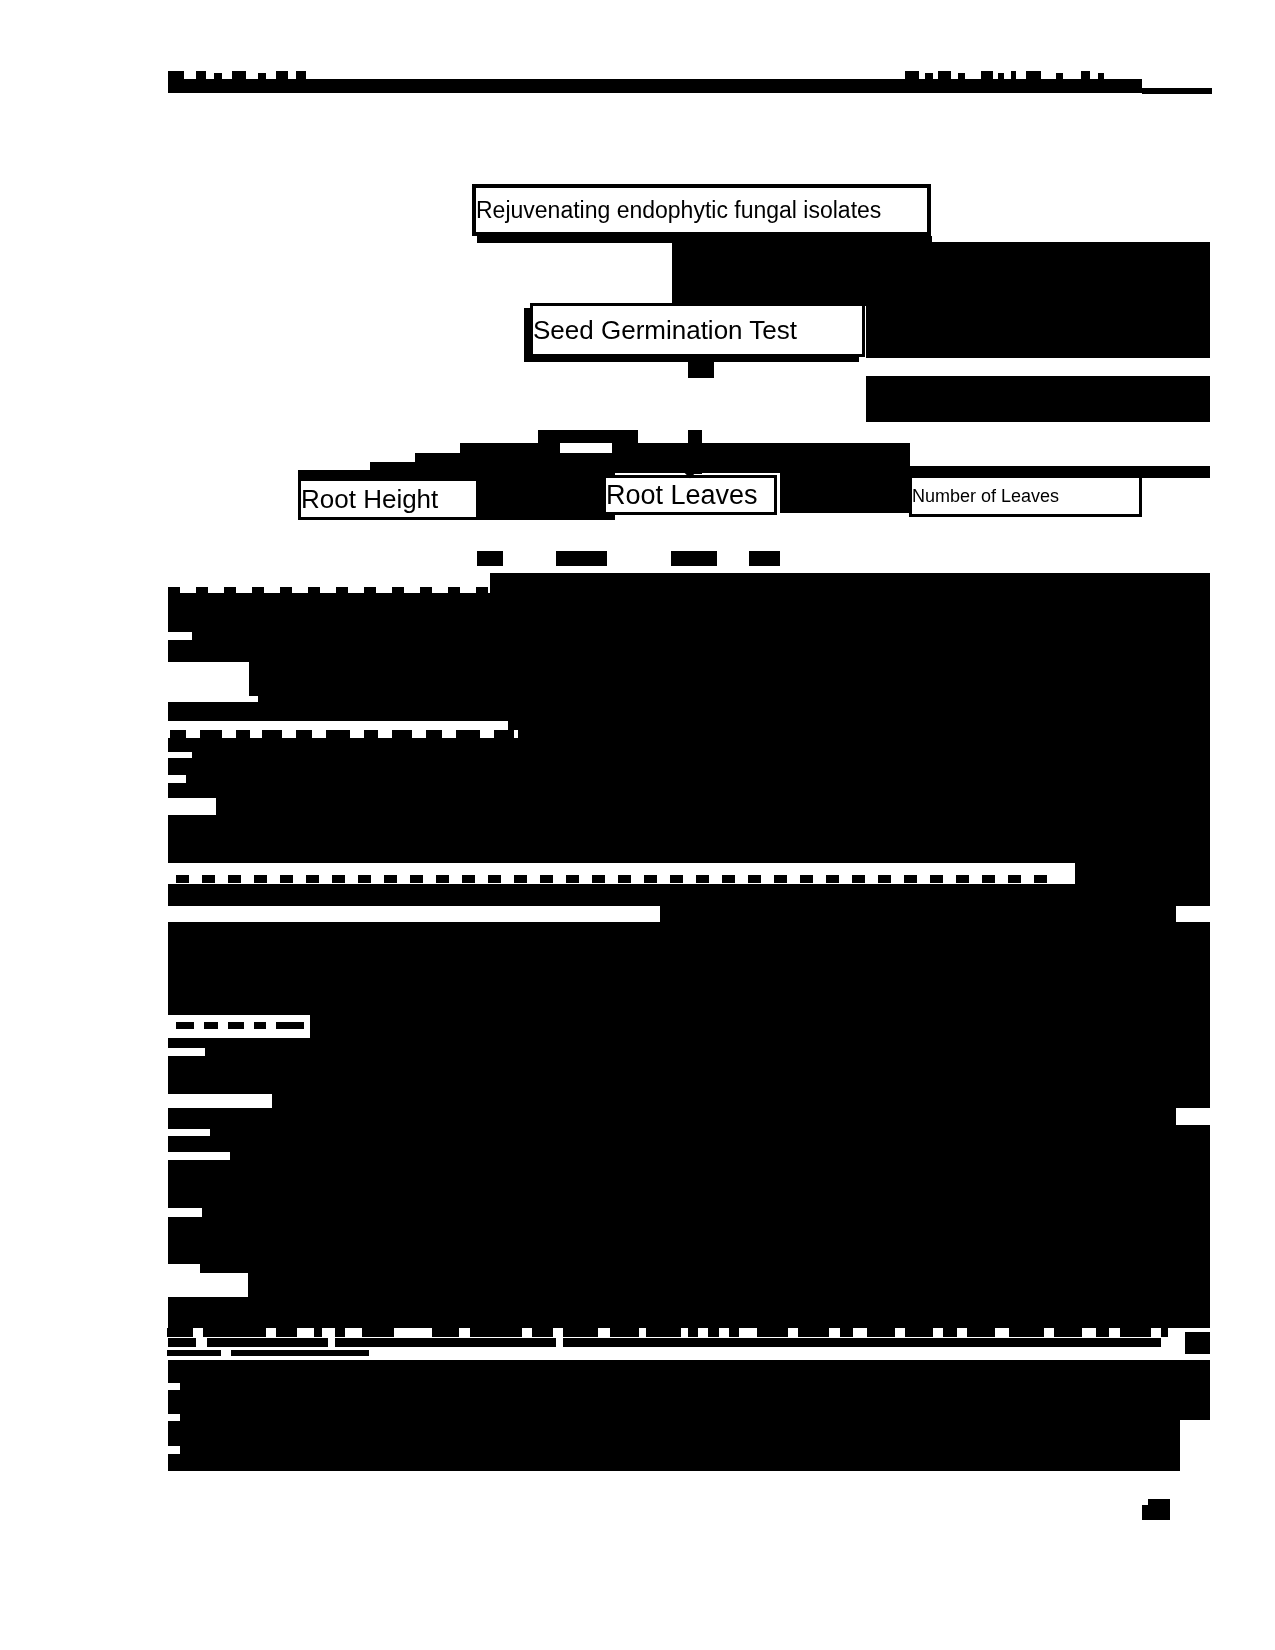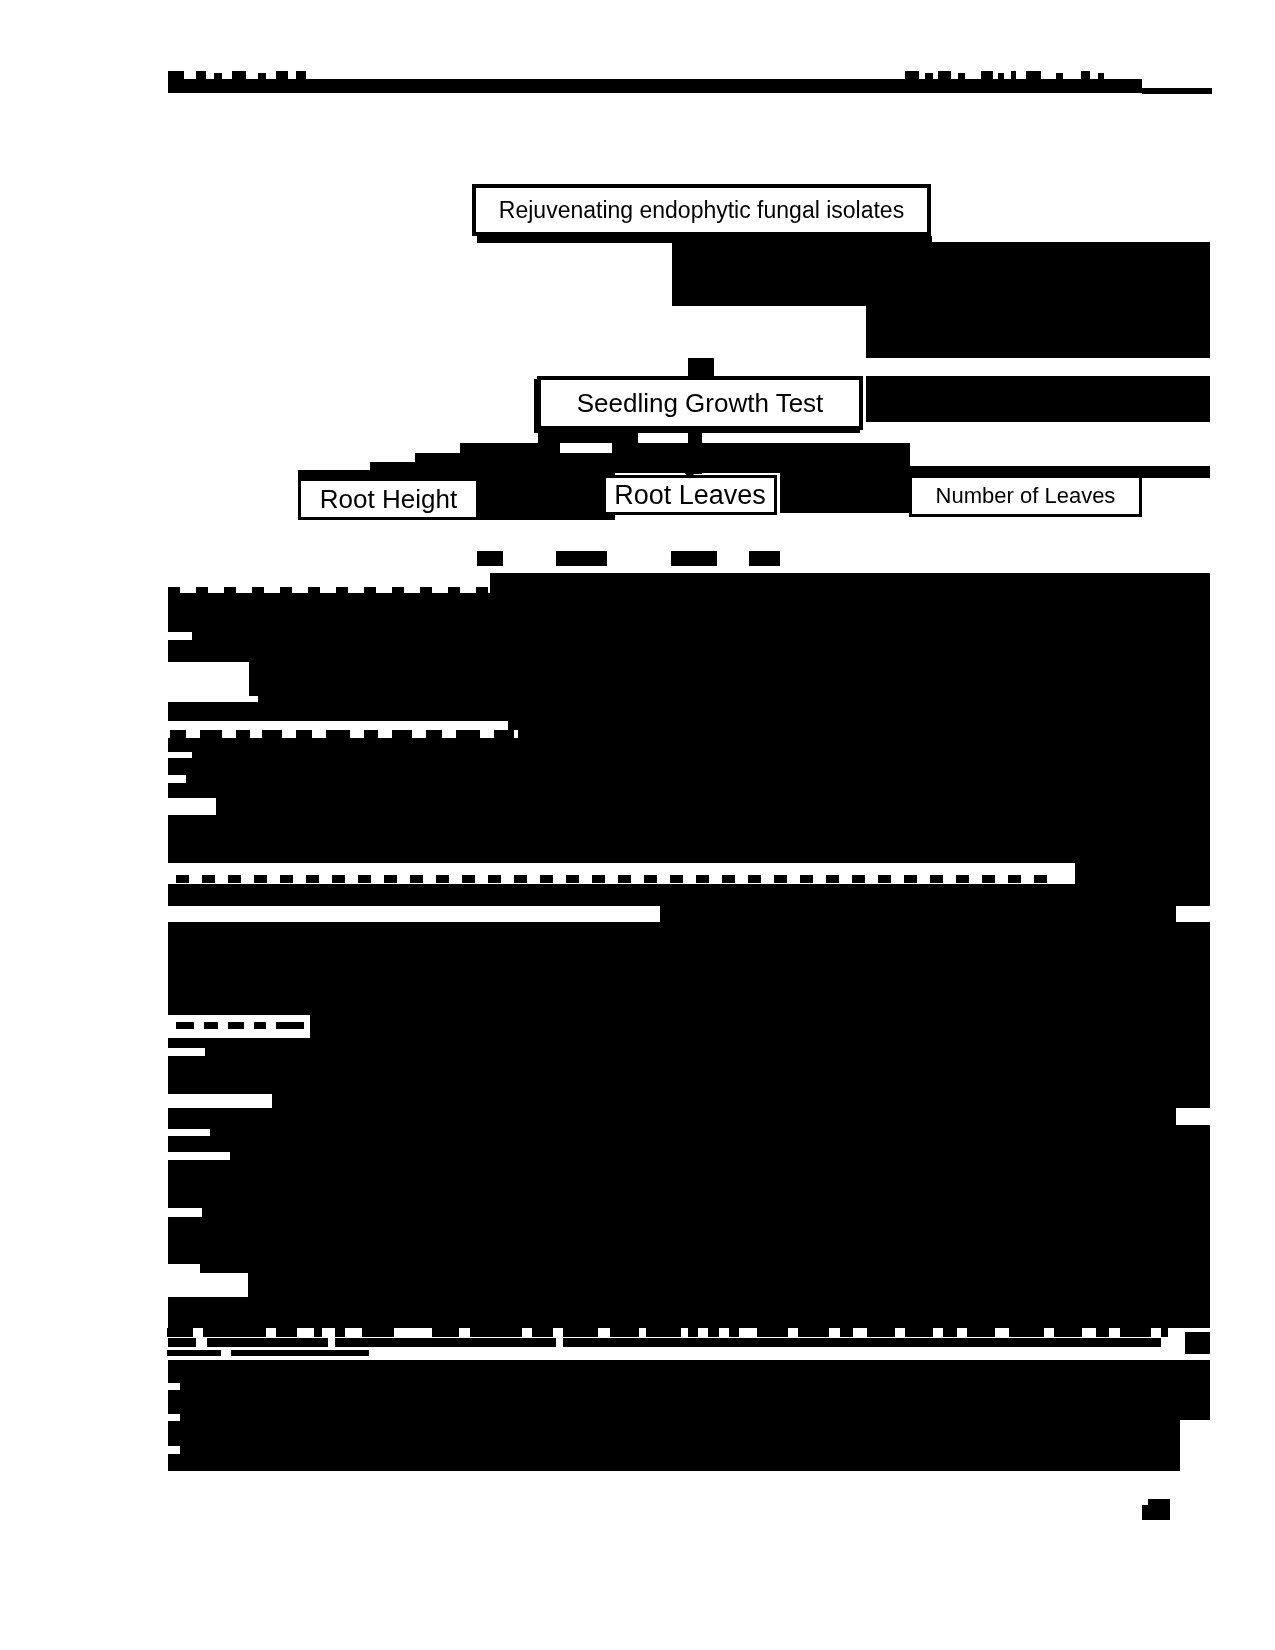"Rejuvenating endophytic fungal isolates" .flow-node { justify-content: center -> none }
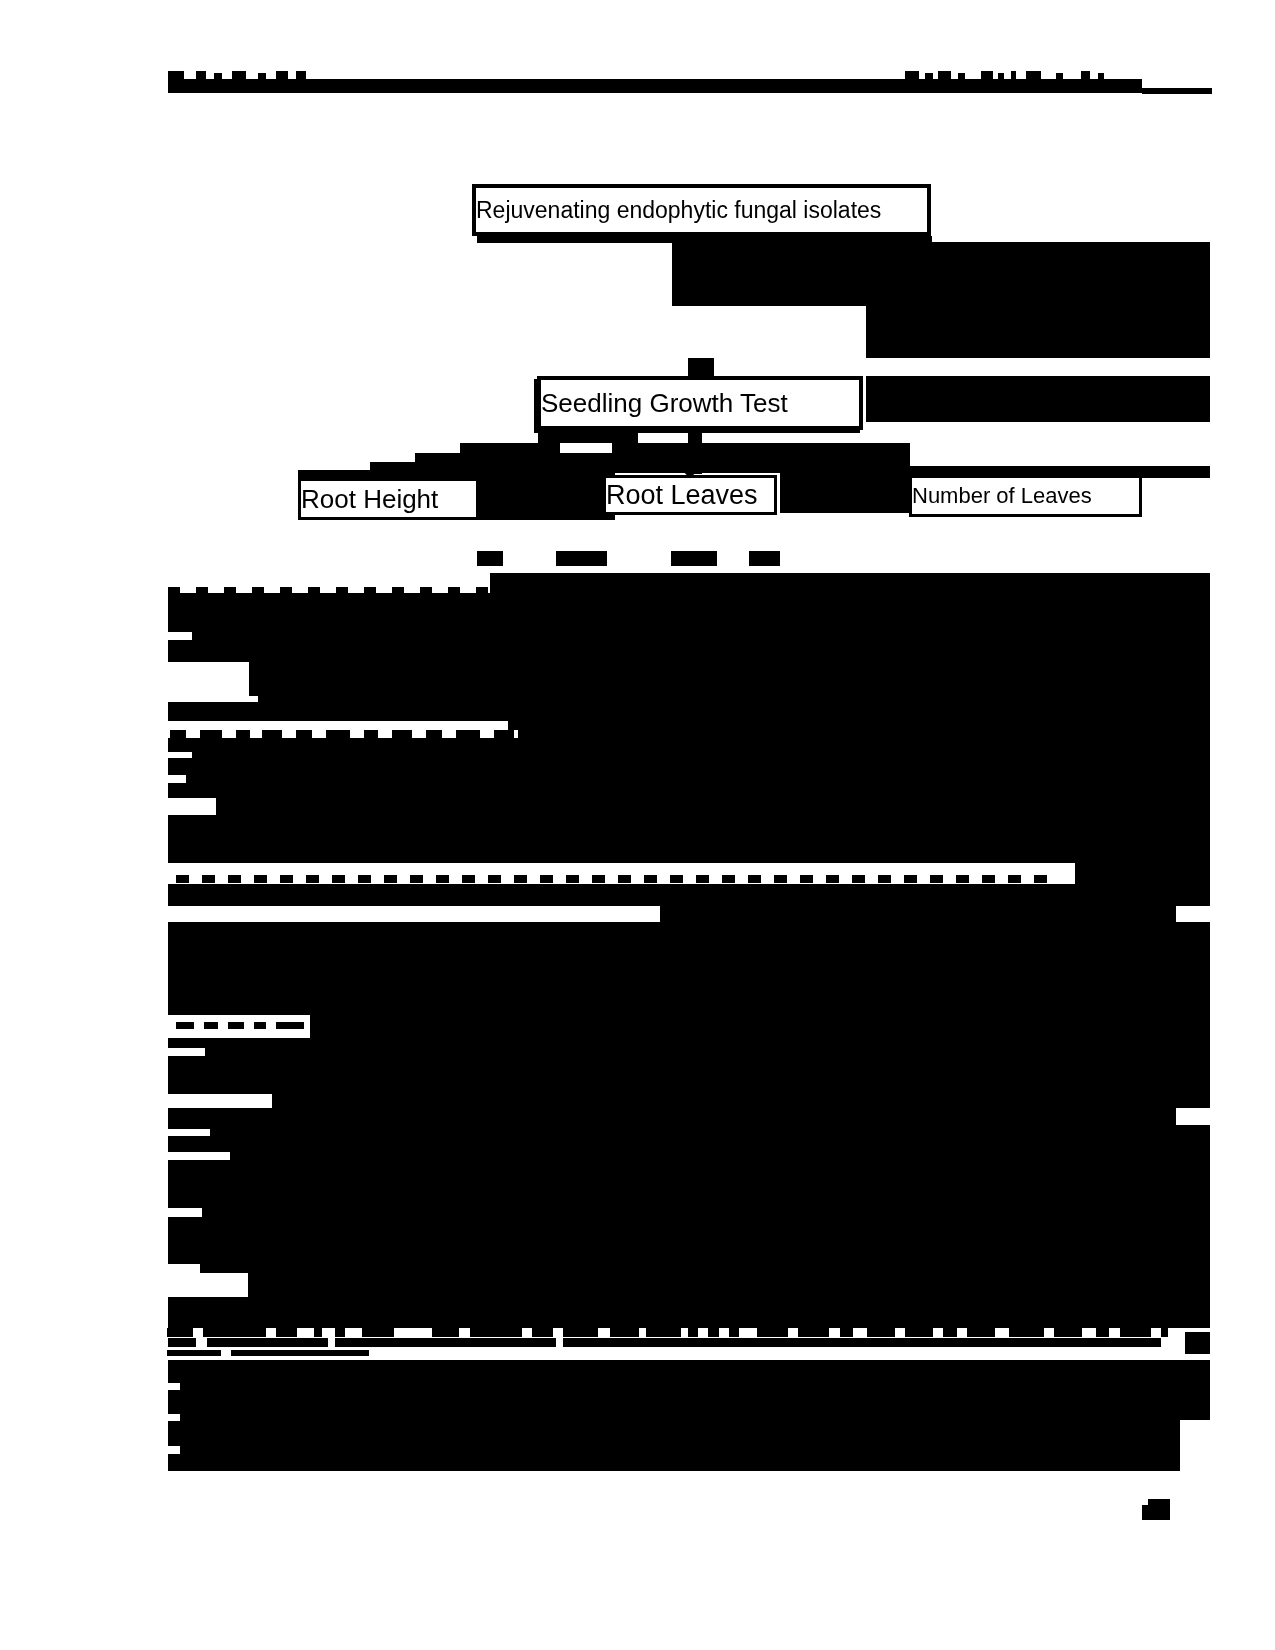"Seed Germination Test" div.flow-node { html: none -> <div> <span>Seed Germination Test</span> </div> }
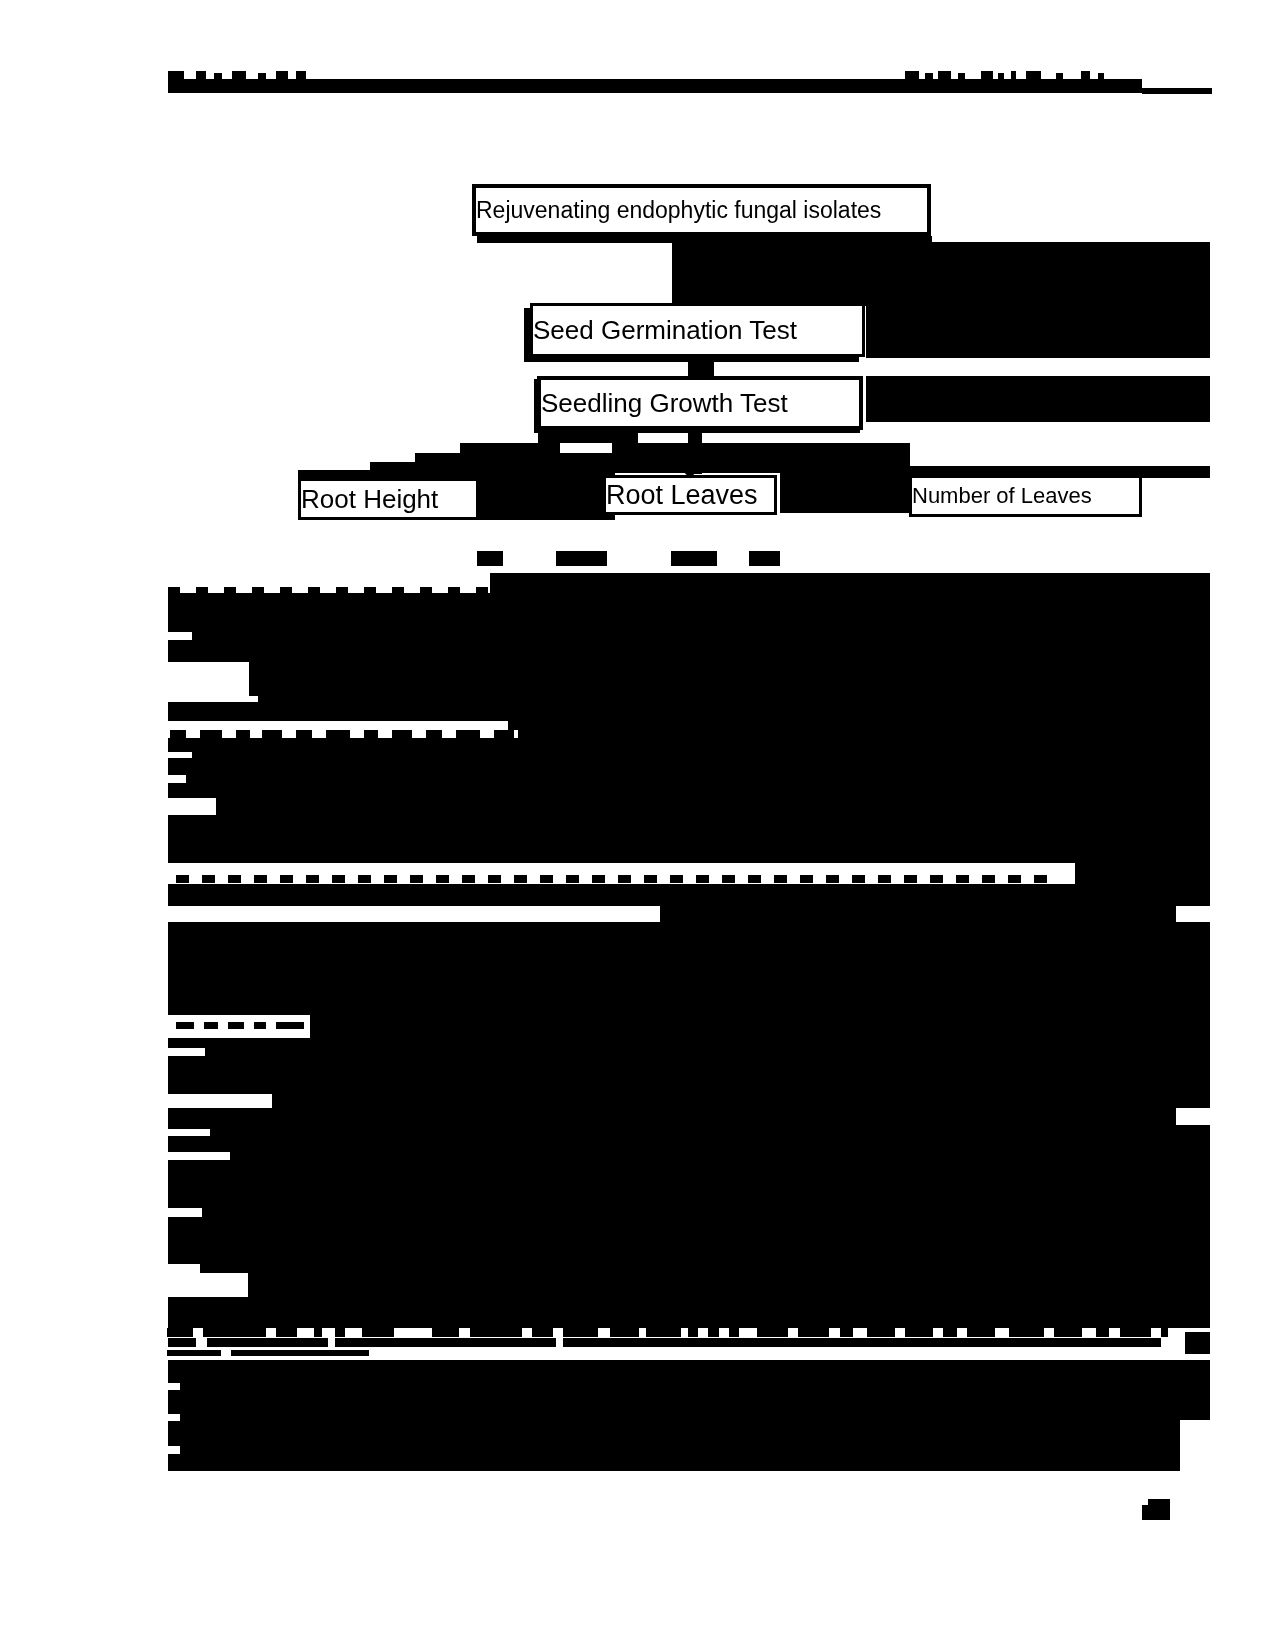"Seedling Growth Test" div.flow-node { html: <div> <span>Seedling Growth Test</span> </div> -> none }
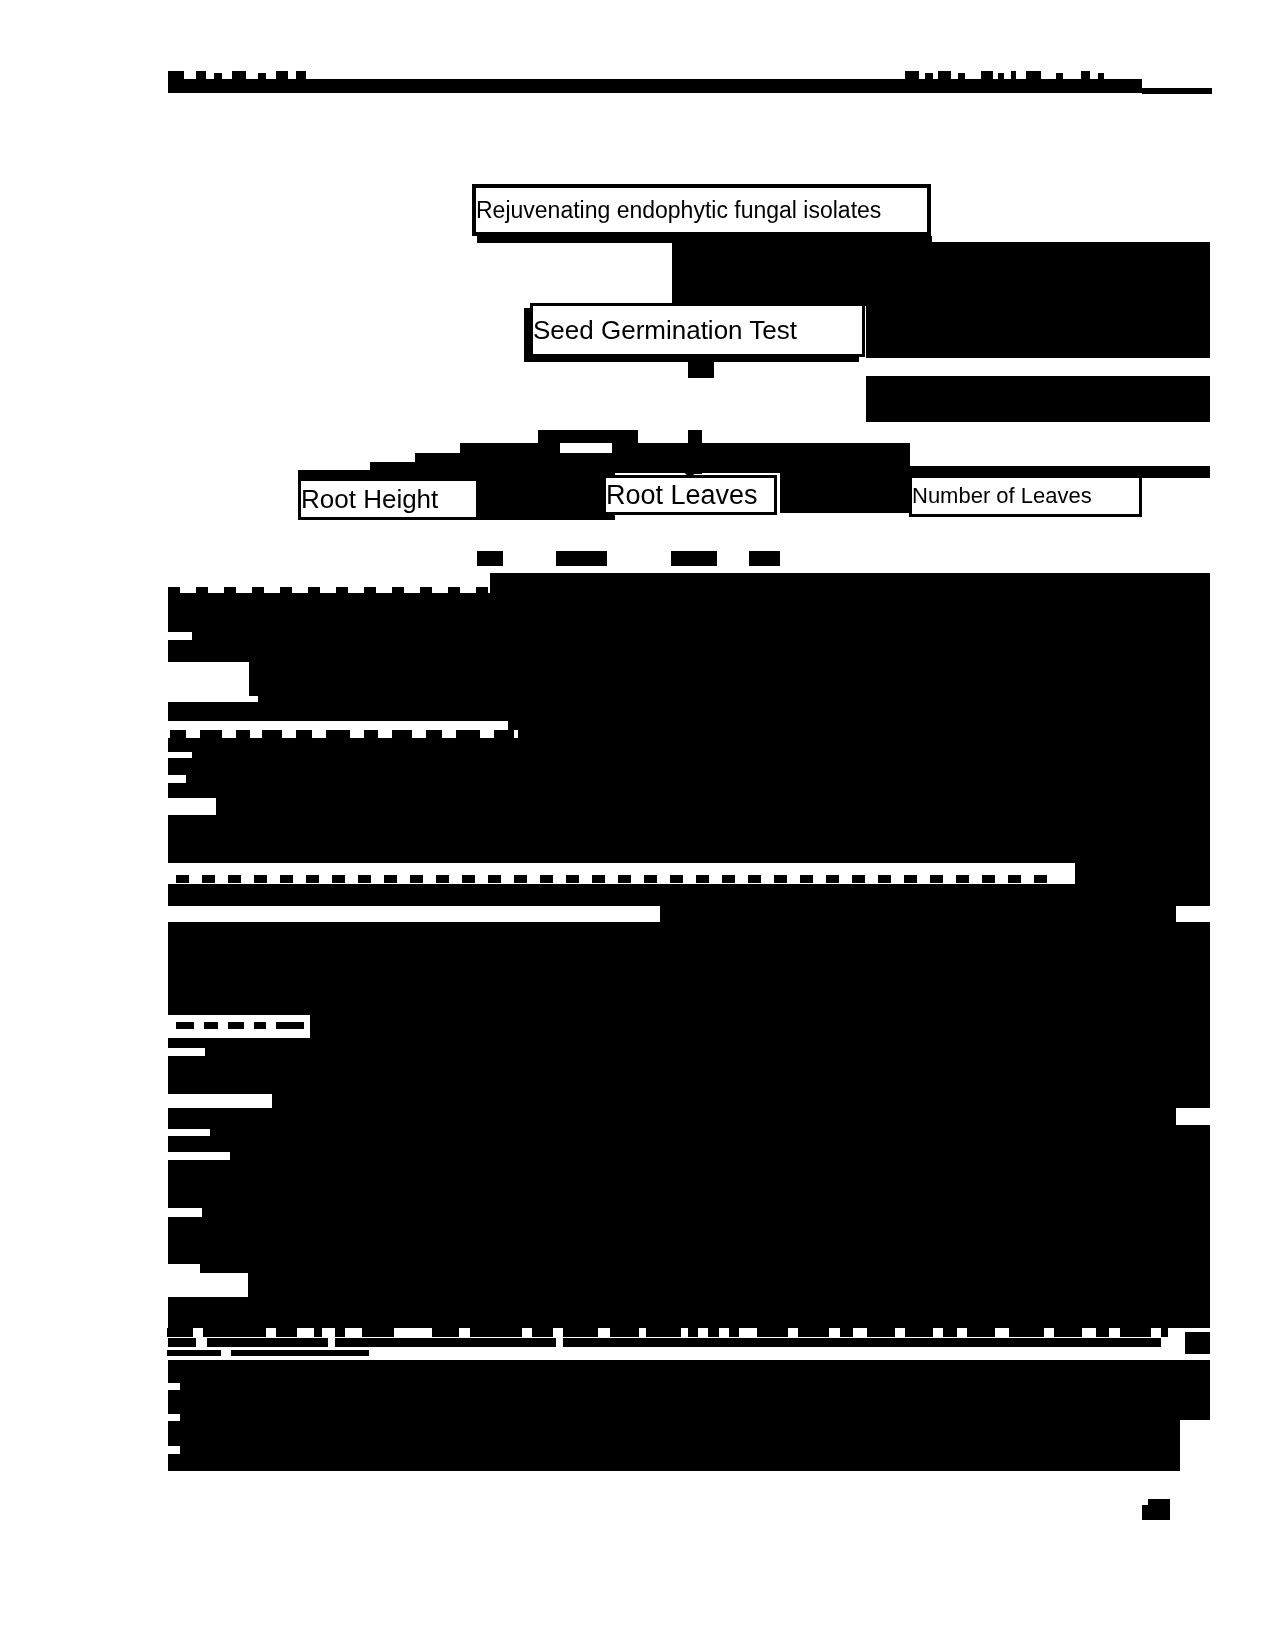"Number of Leaves" div.flow-node { font-size: 22px -> 18px }
